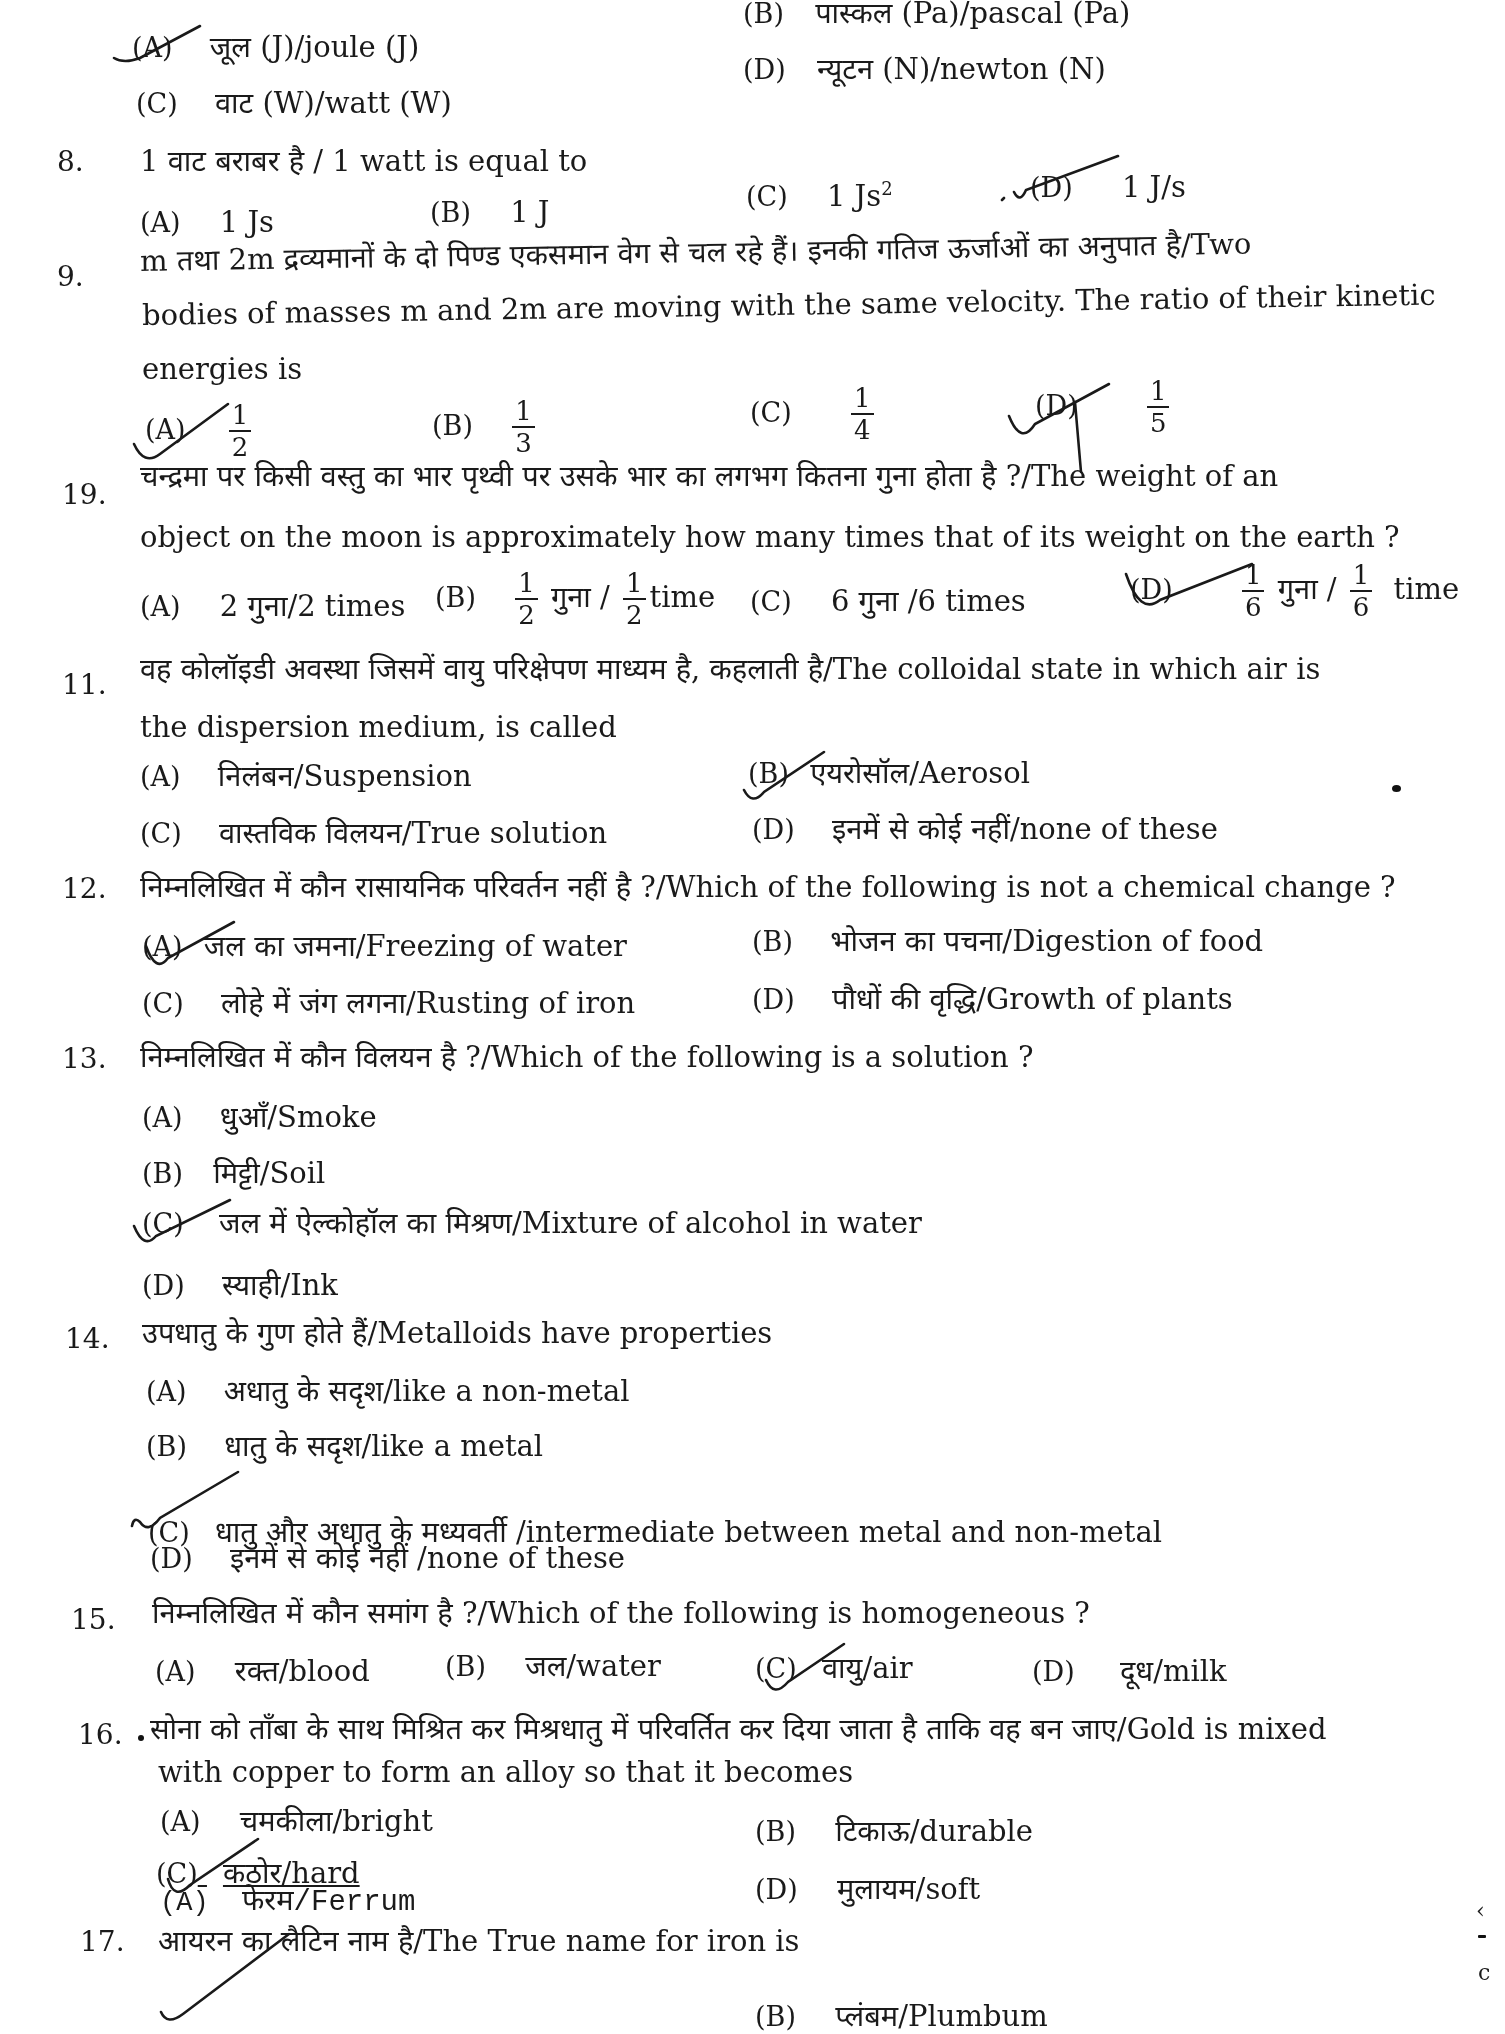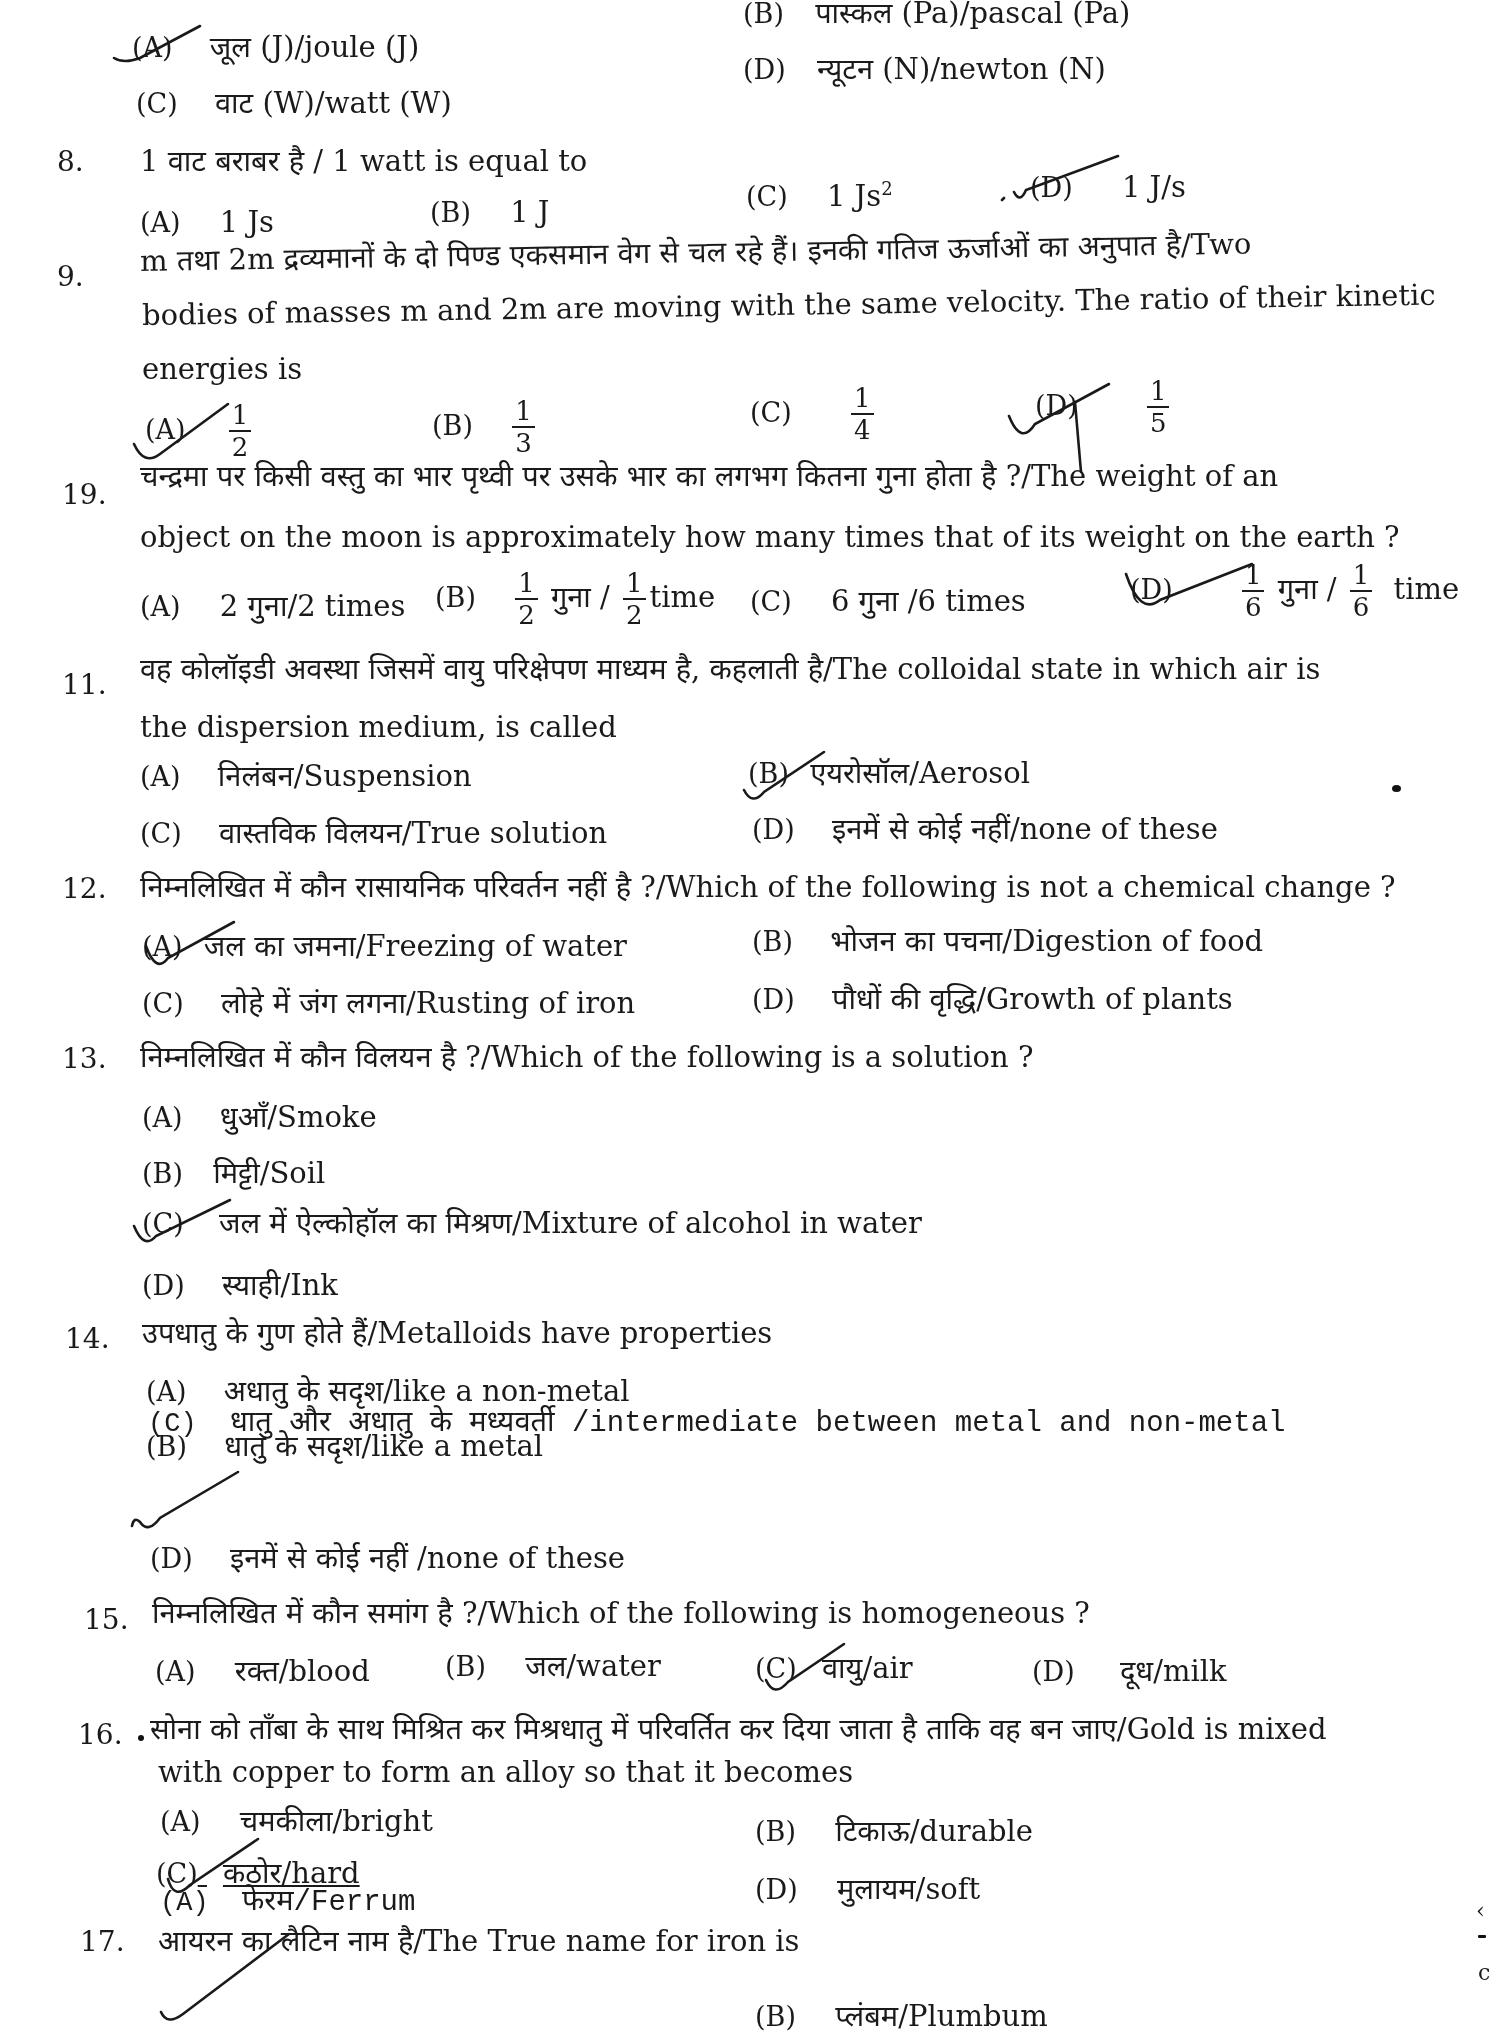"(C) धातु और अधातु के" div.abs { font-family: Liberation Mono, monospace -> none; top: 1400px -> 1511px }
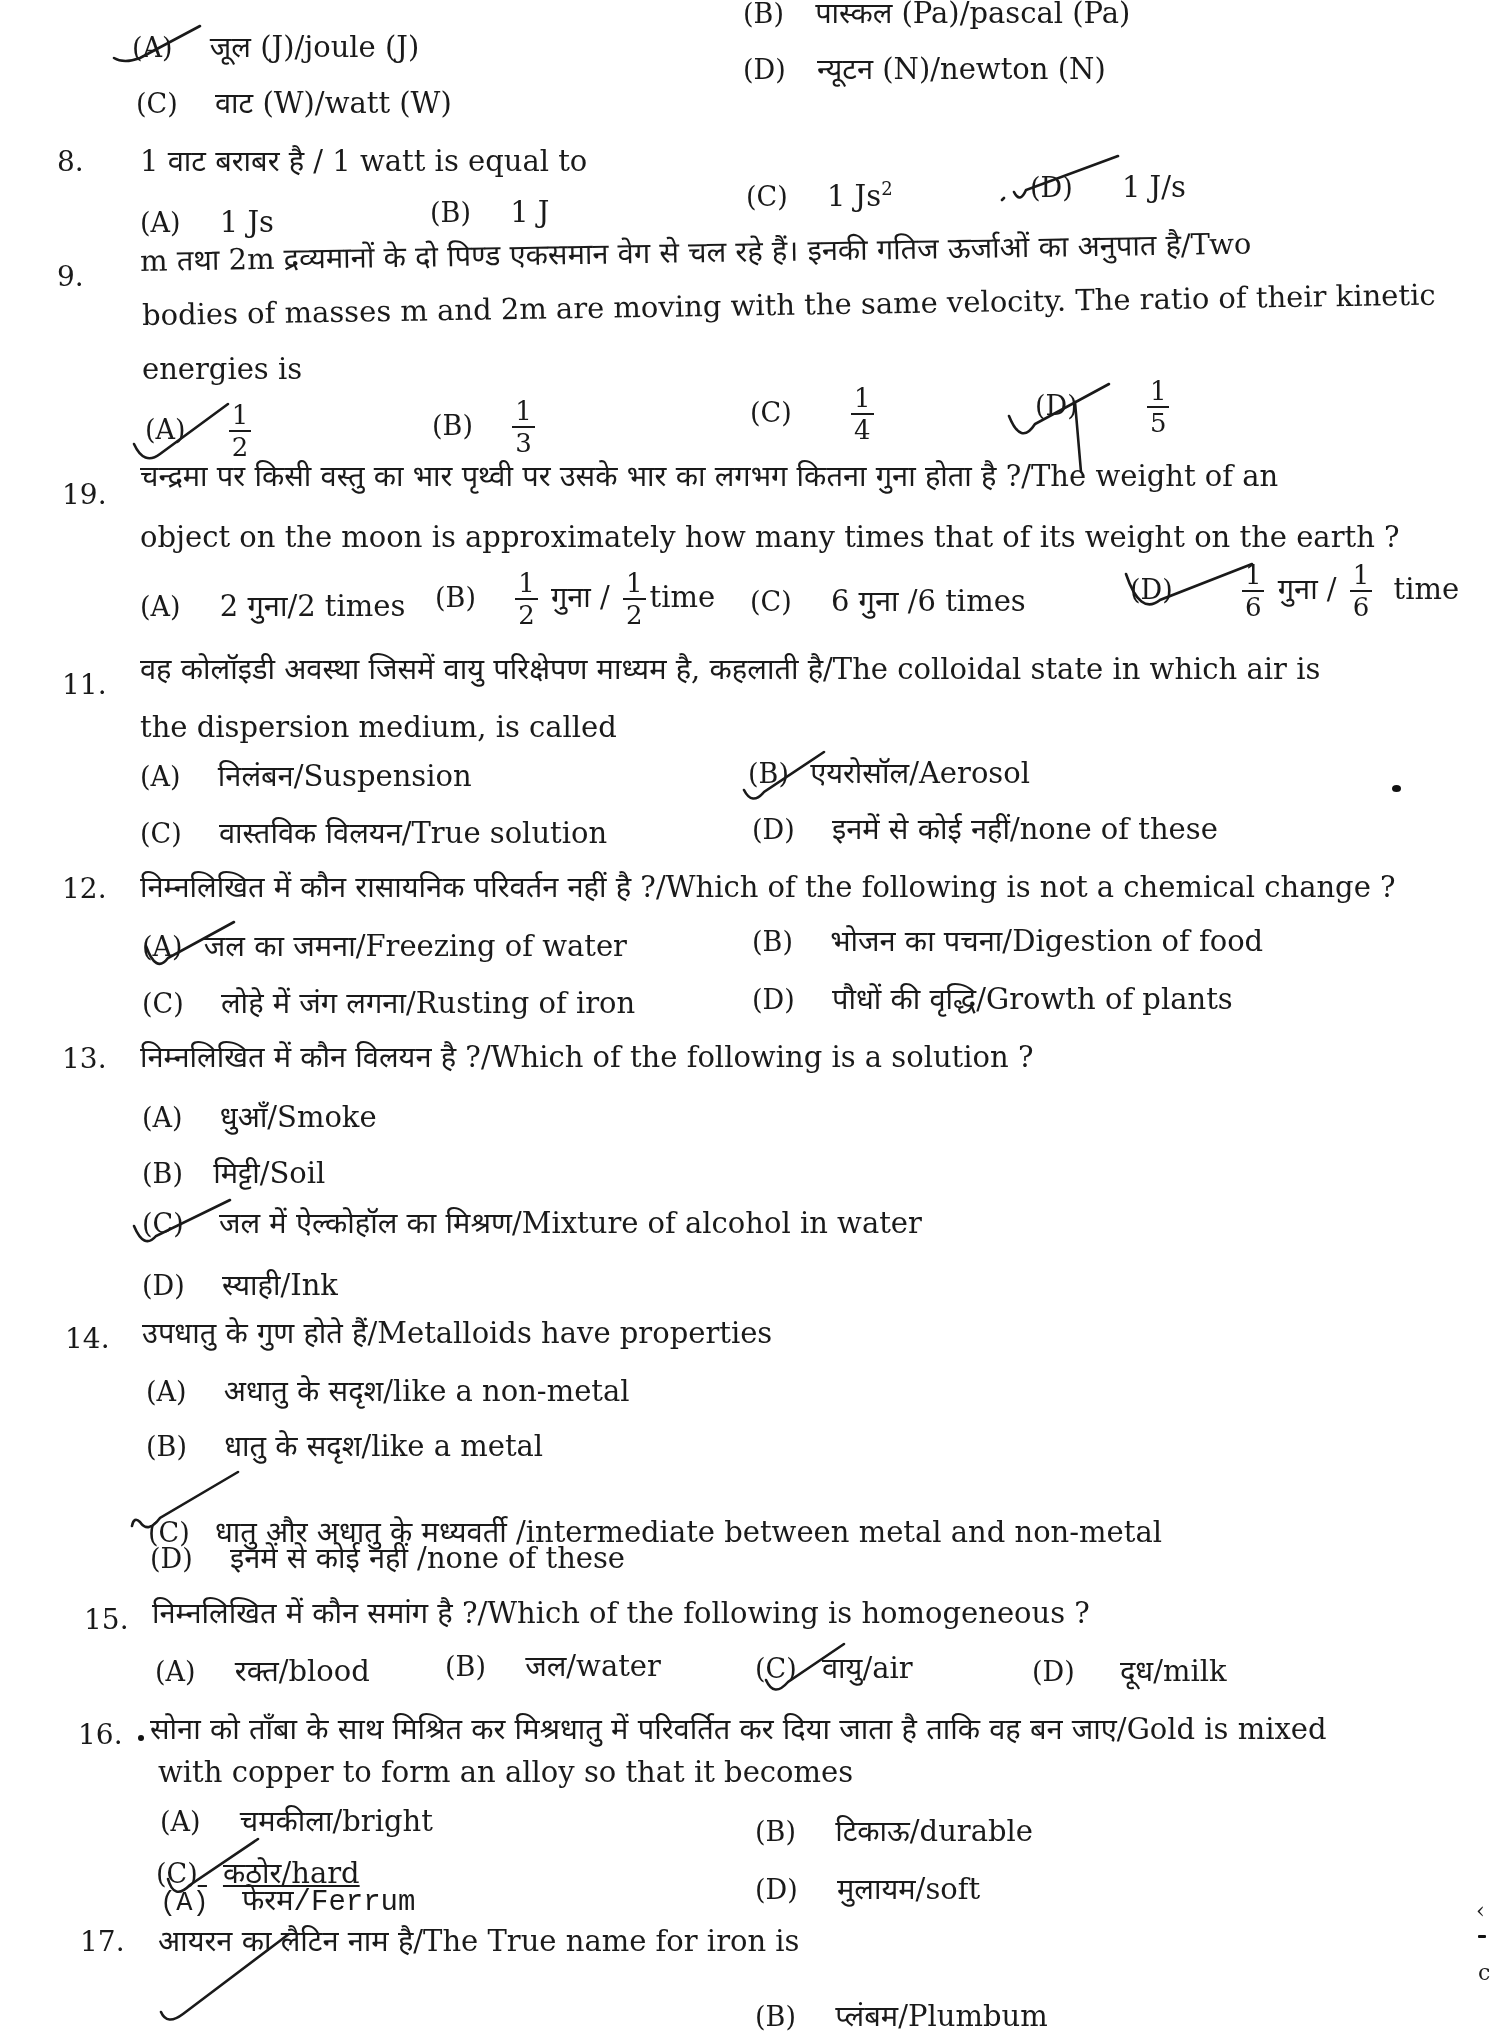"15." div.abs { left: 84px -> 71px }
